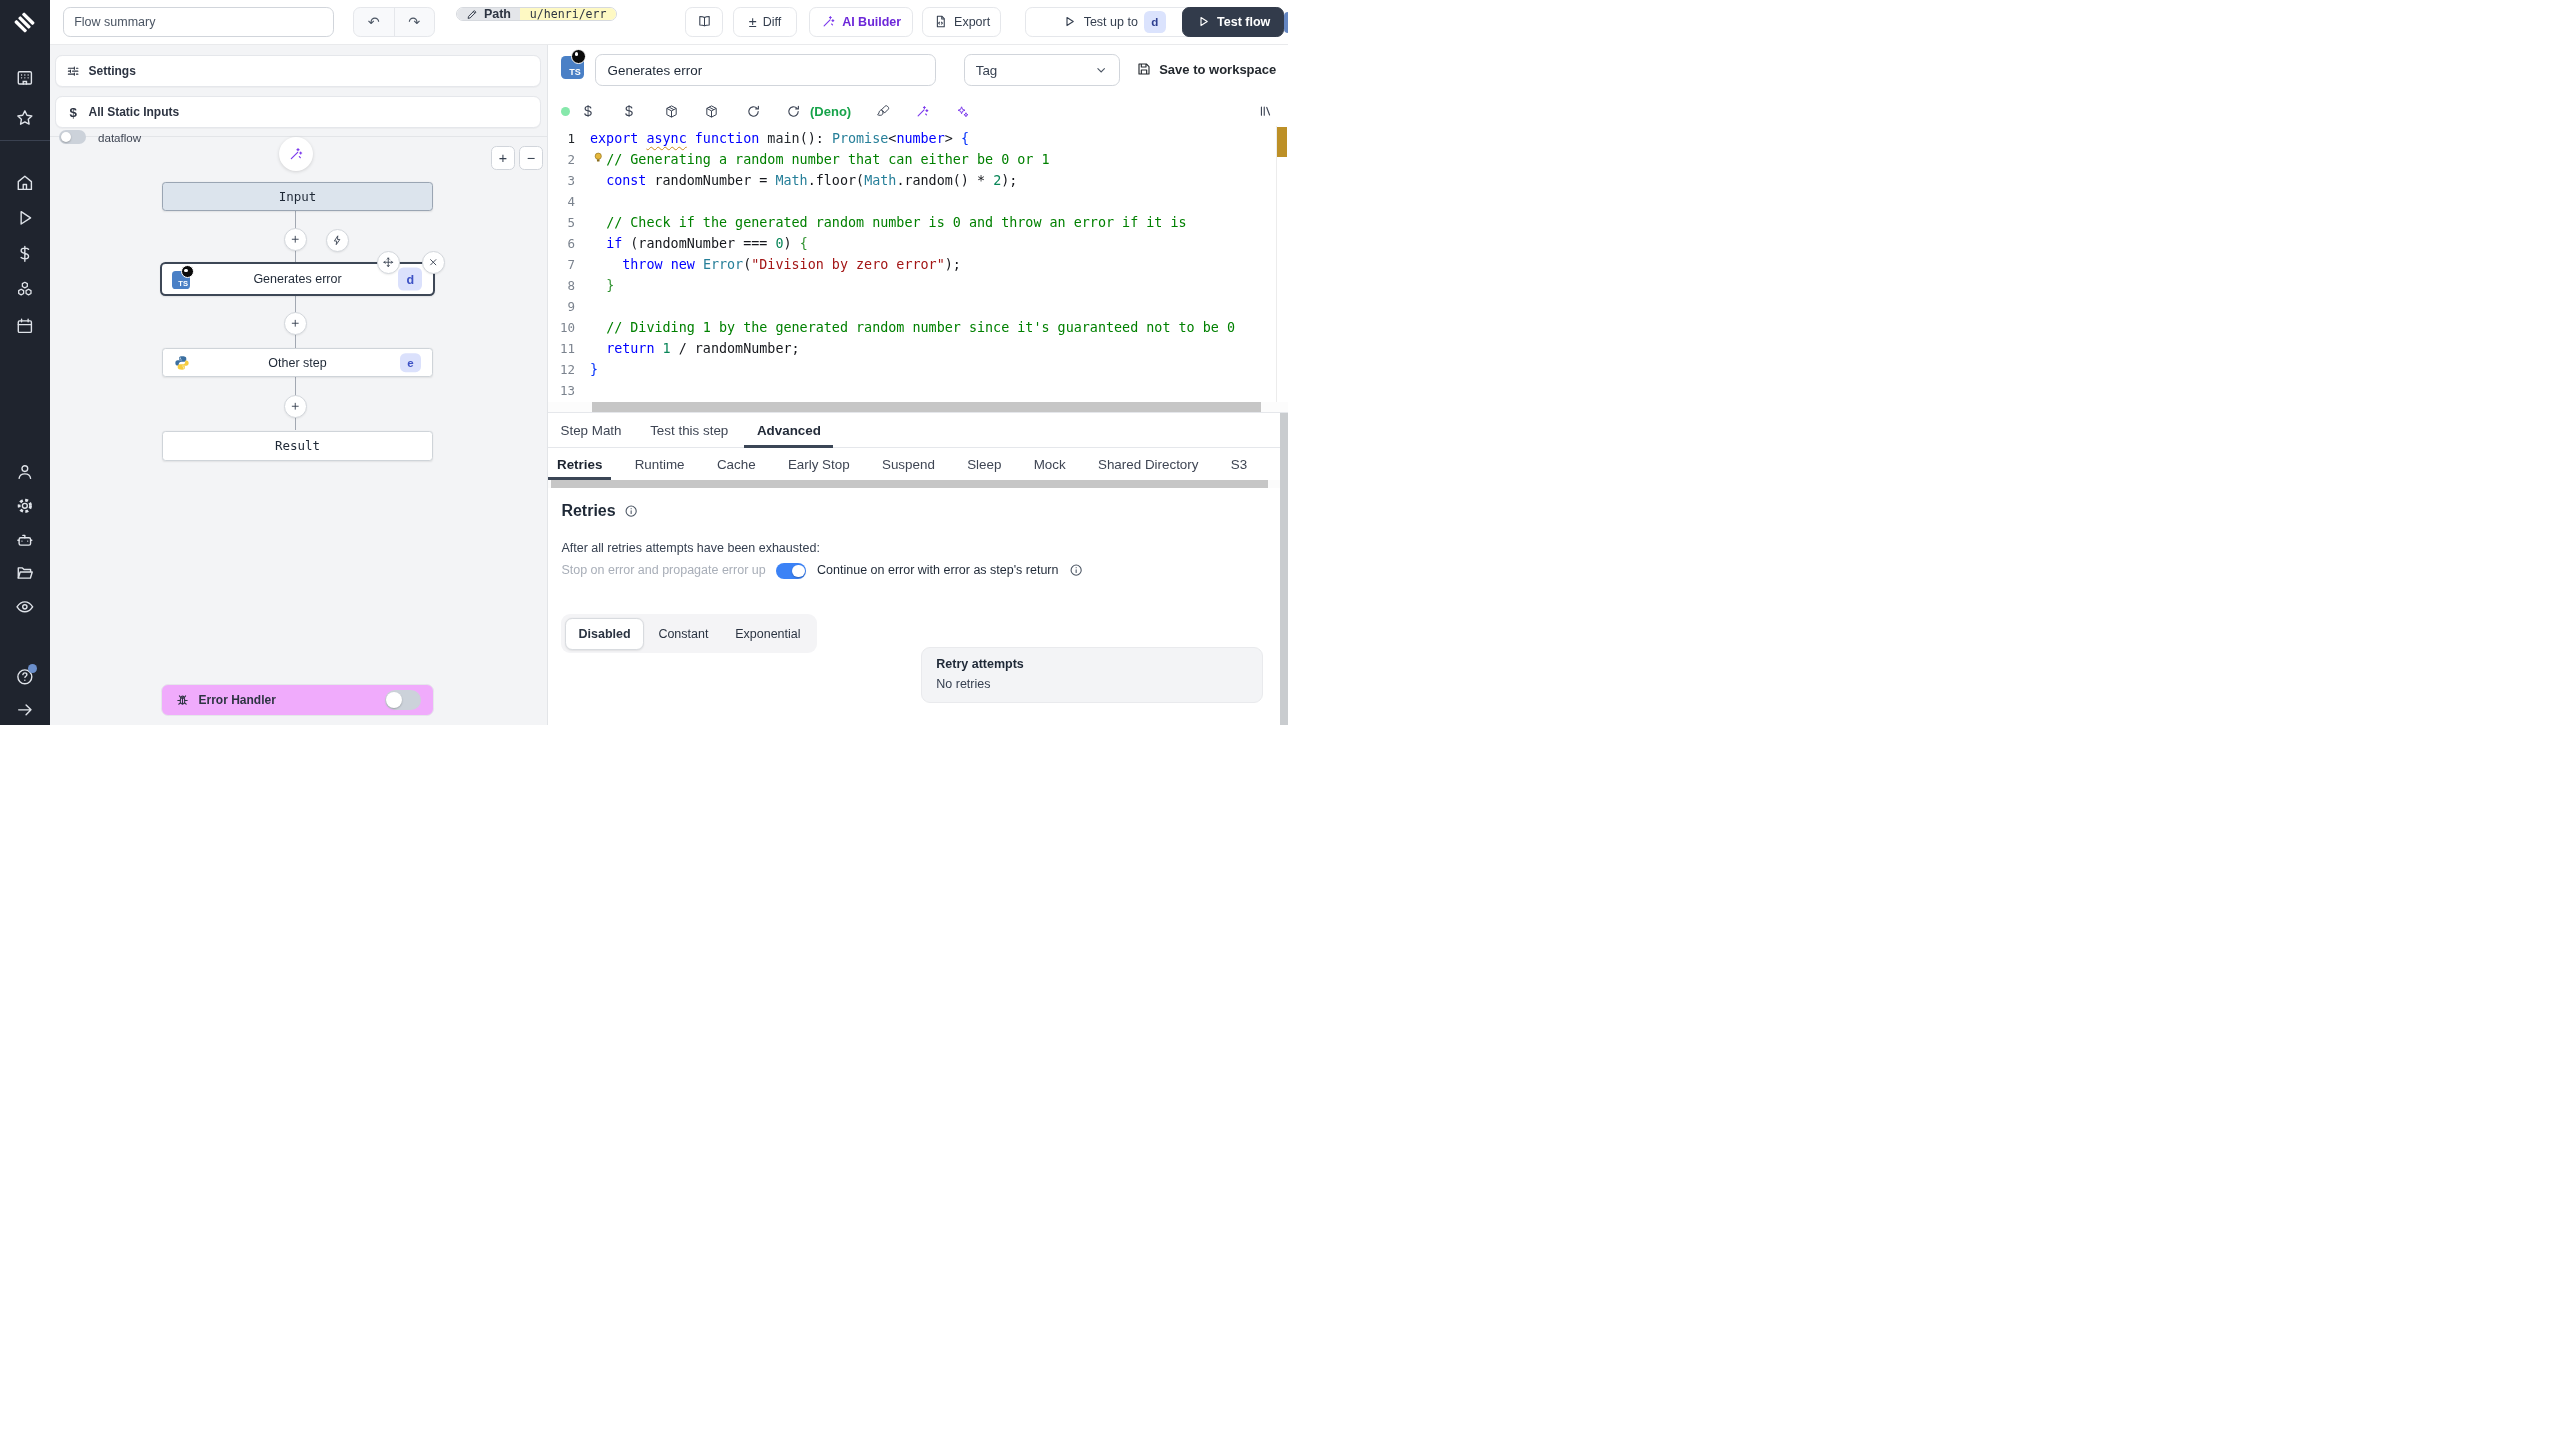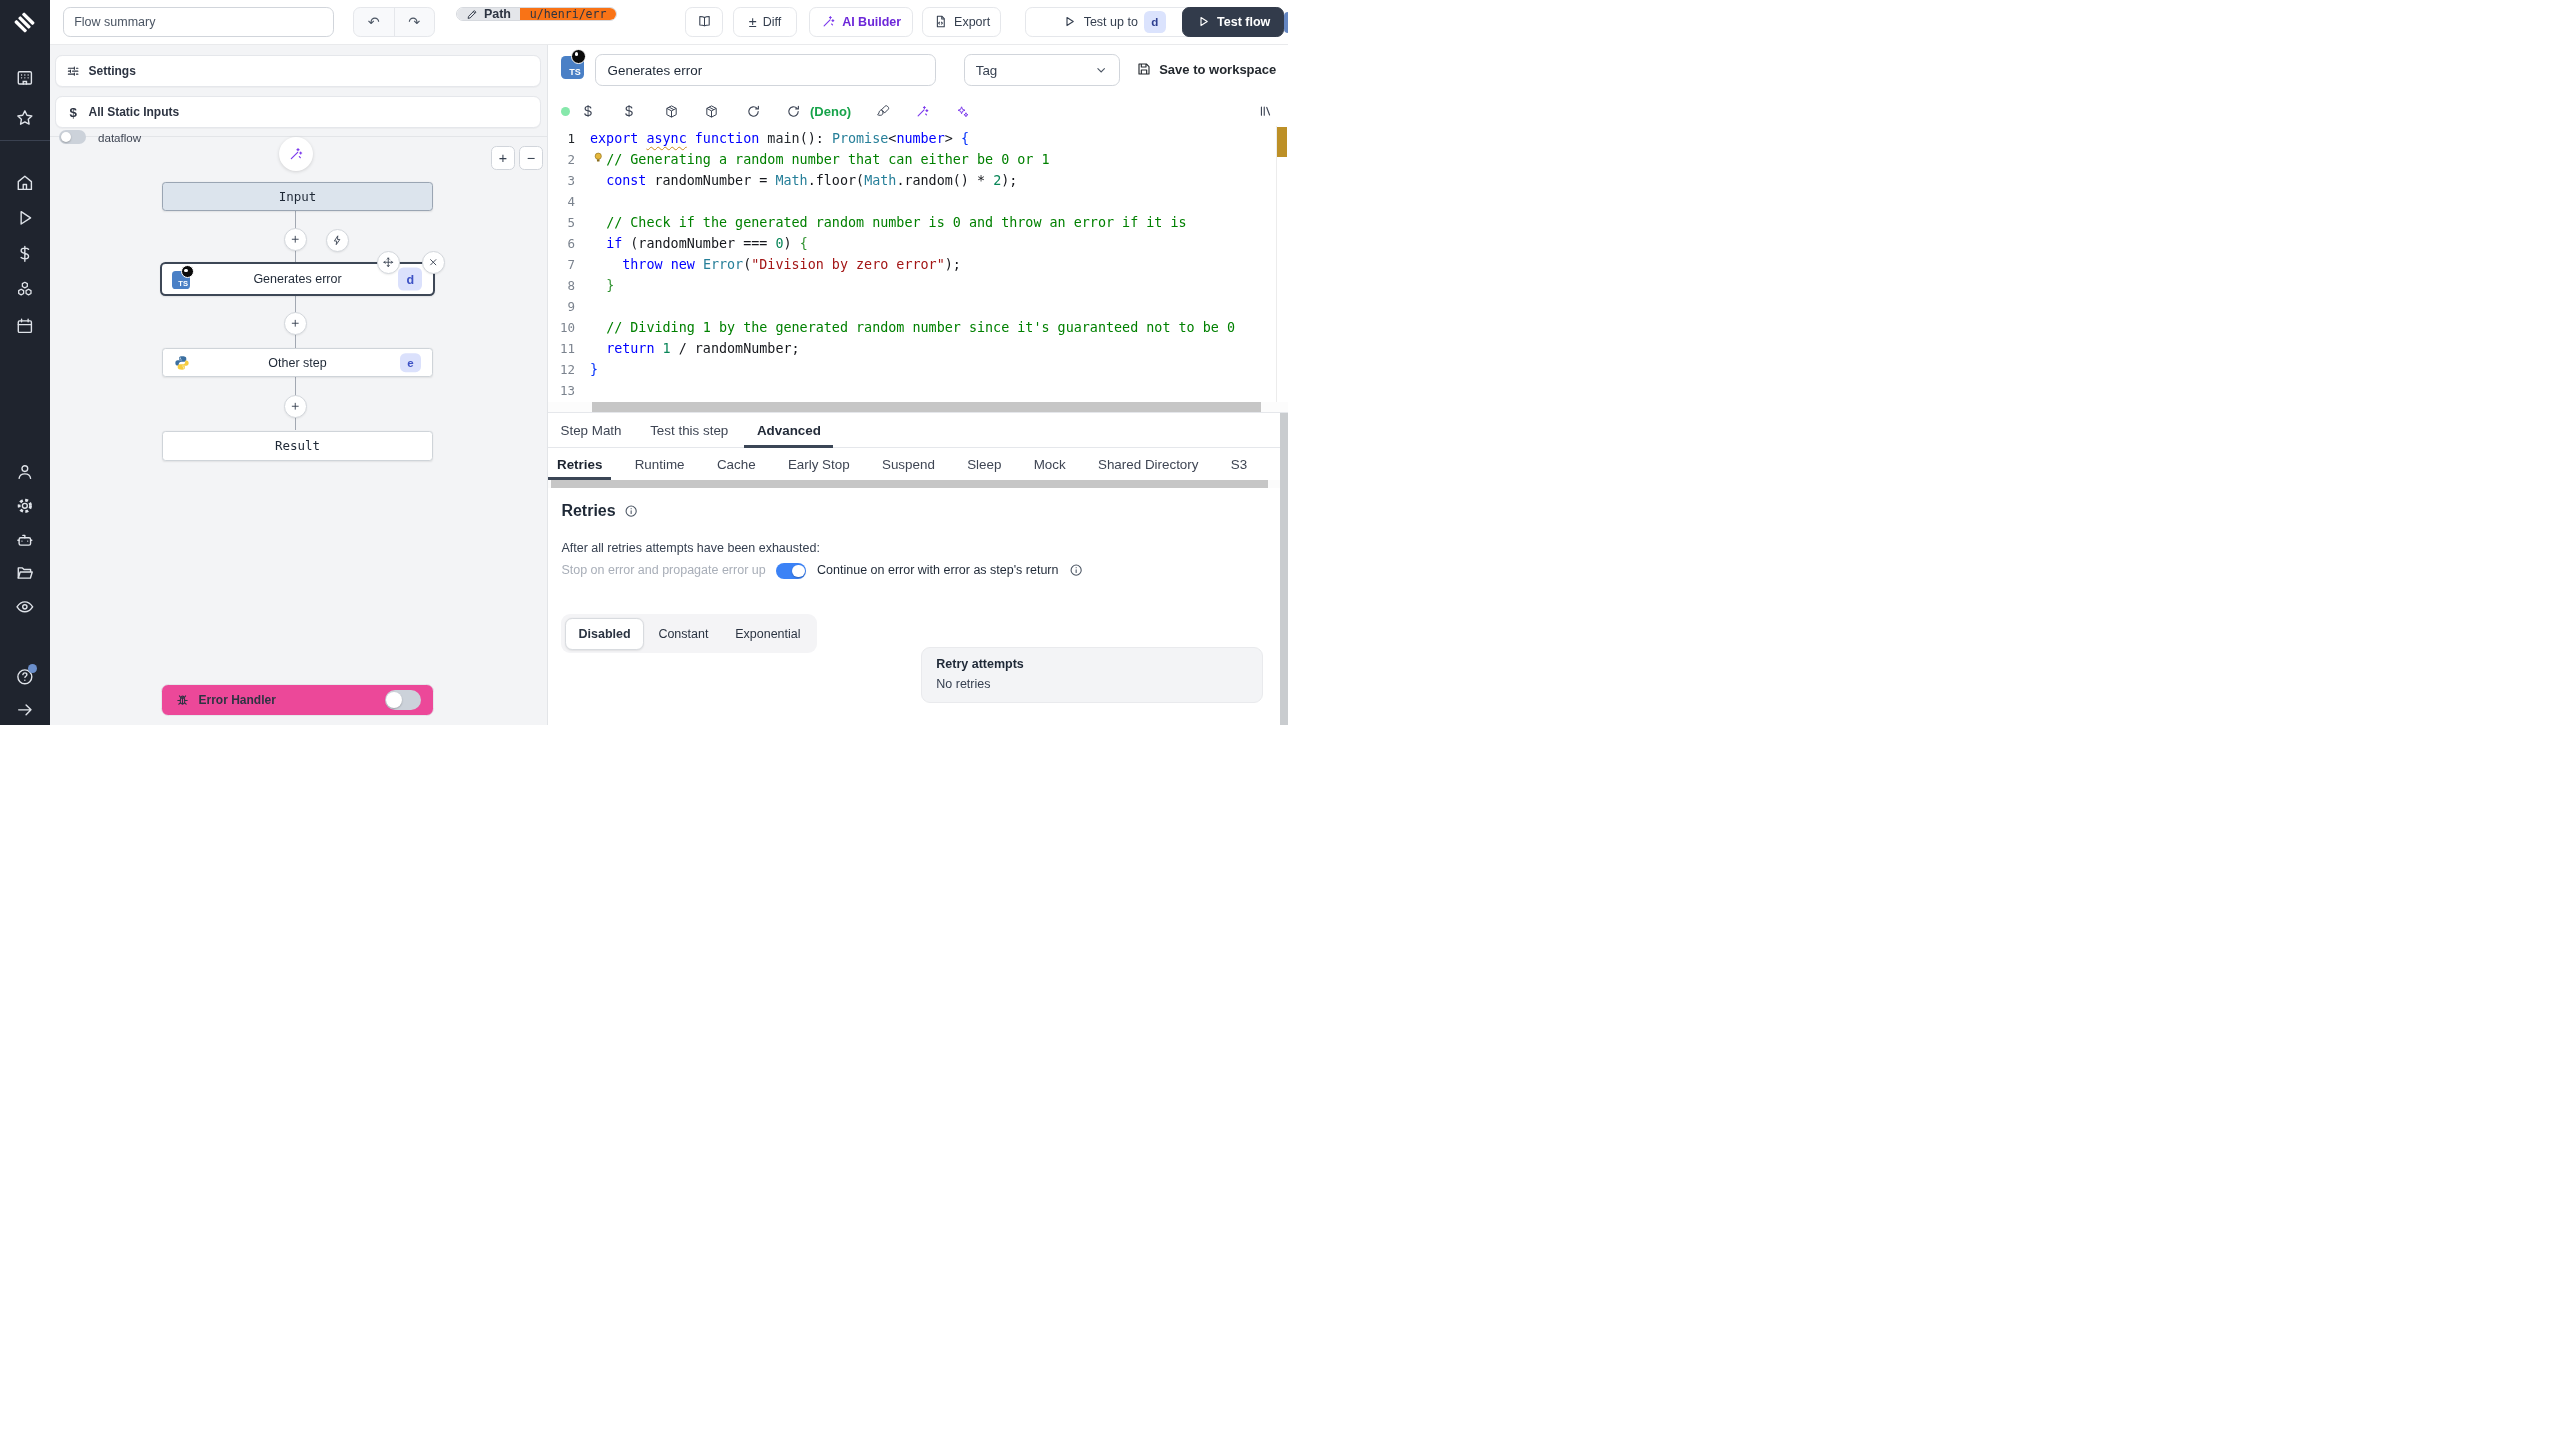"u/henri/err" #path-right { background: #f97316 -> #fef9c3 }
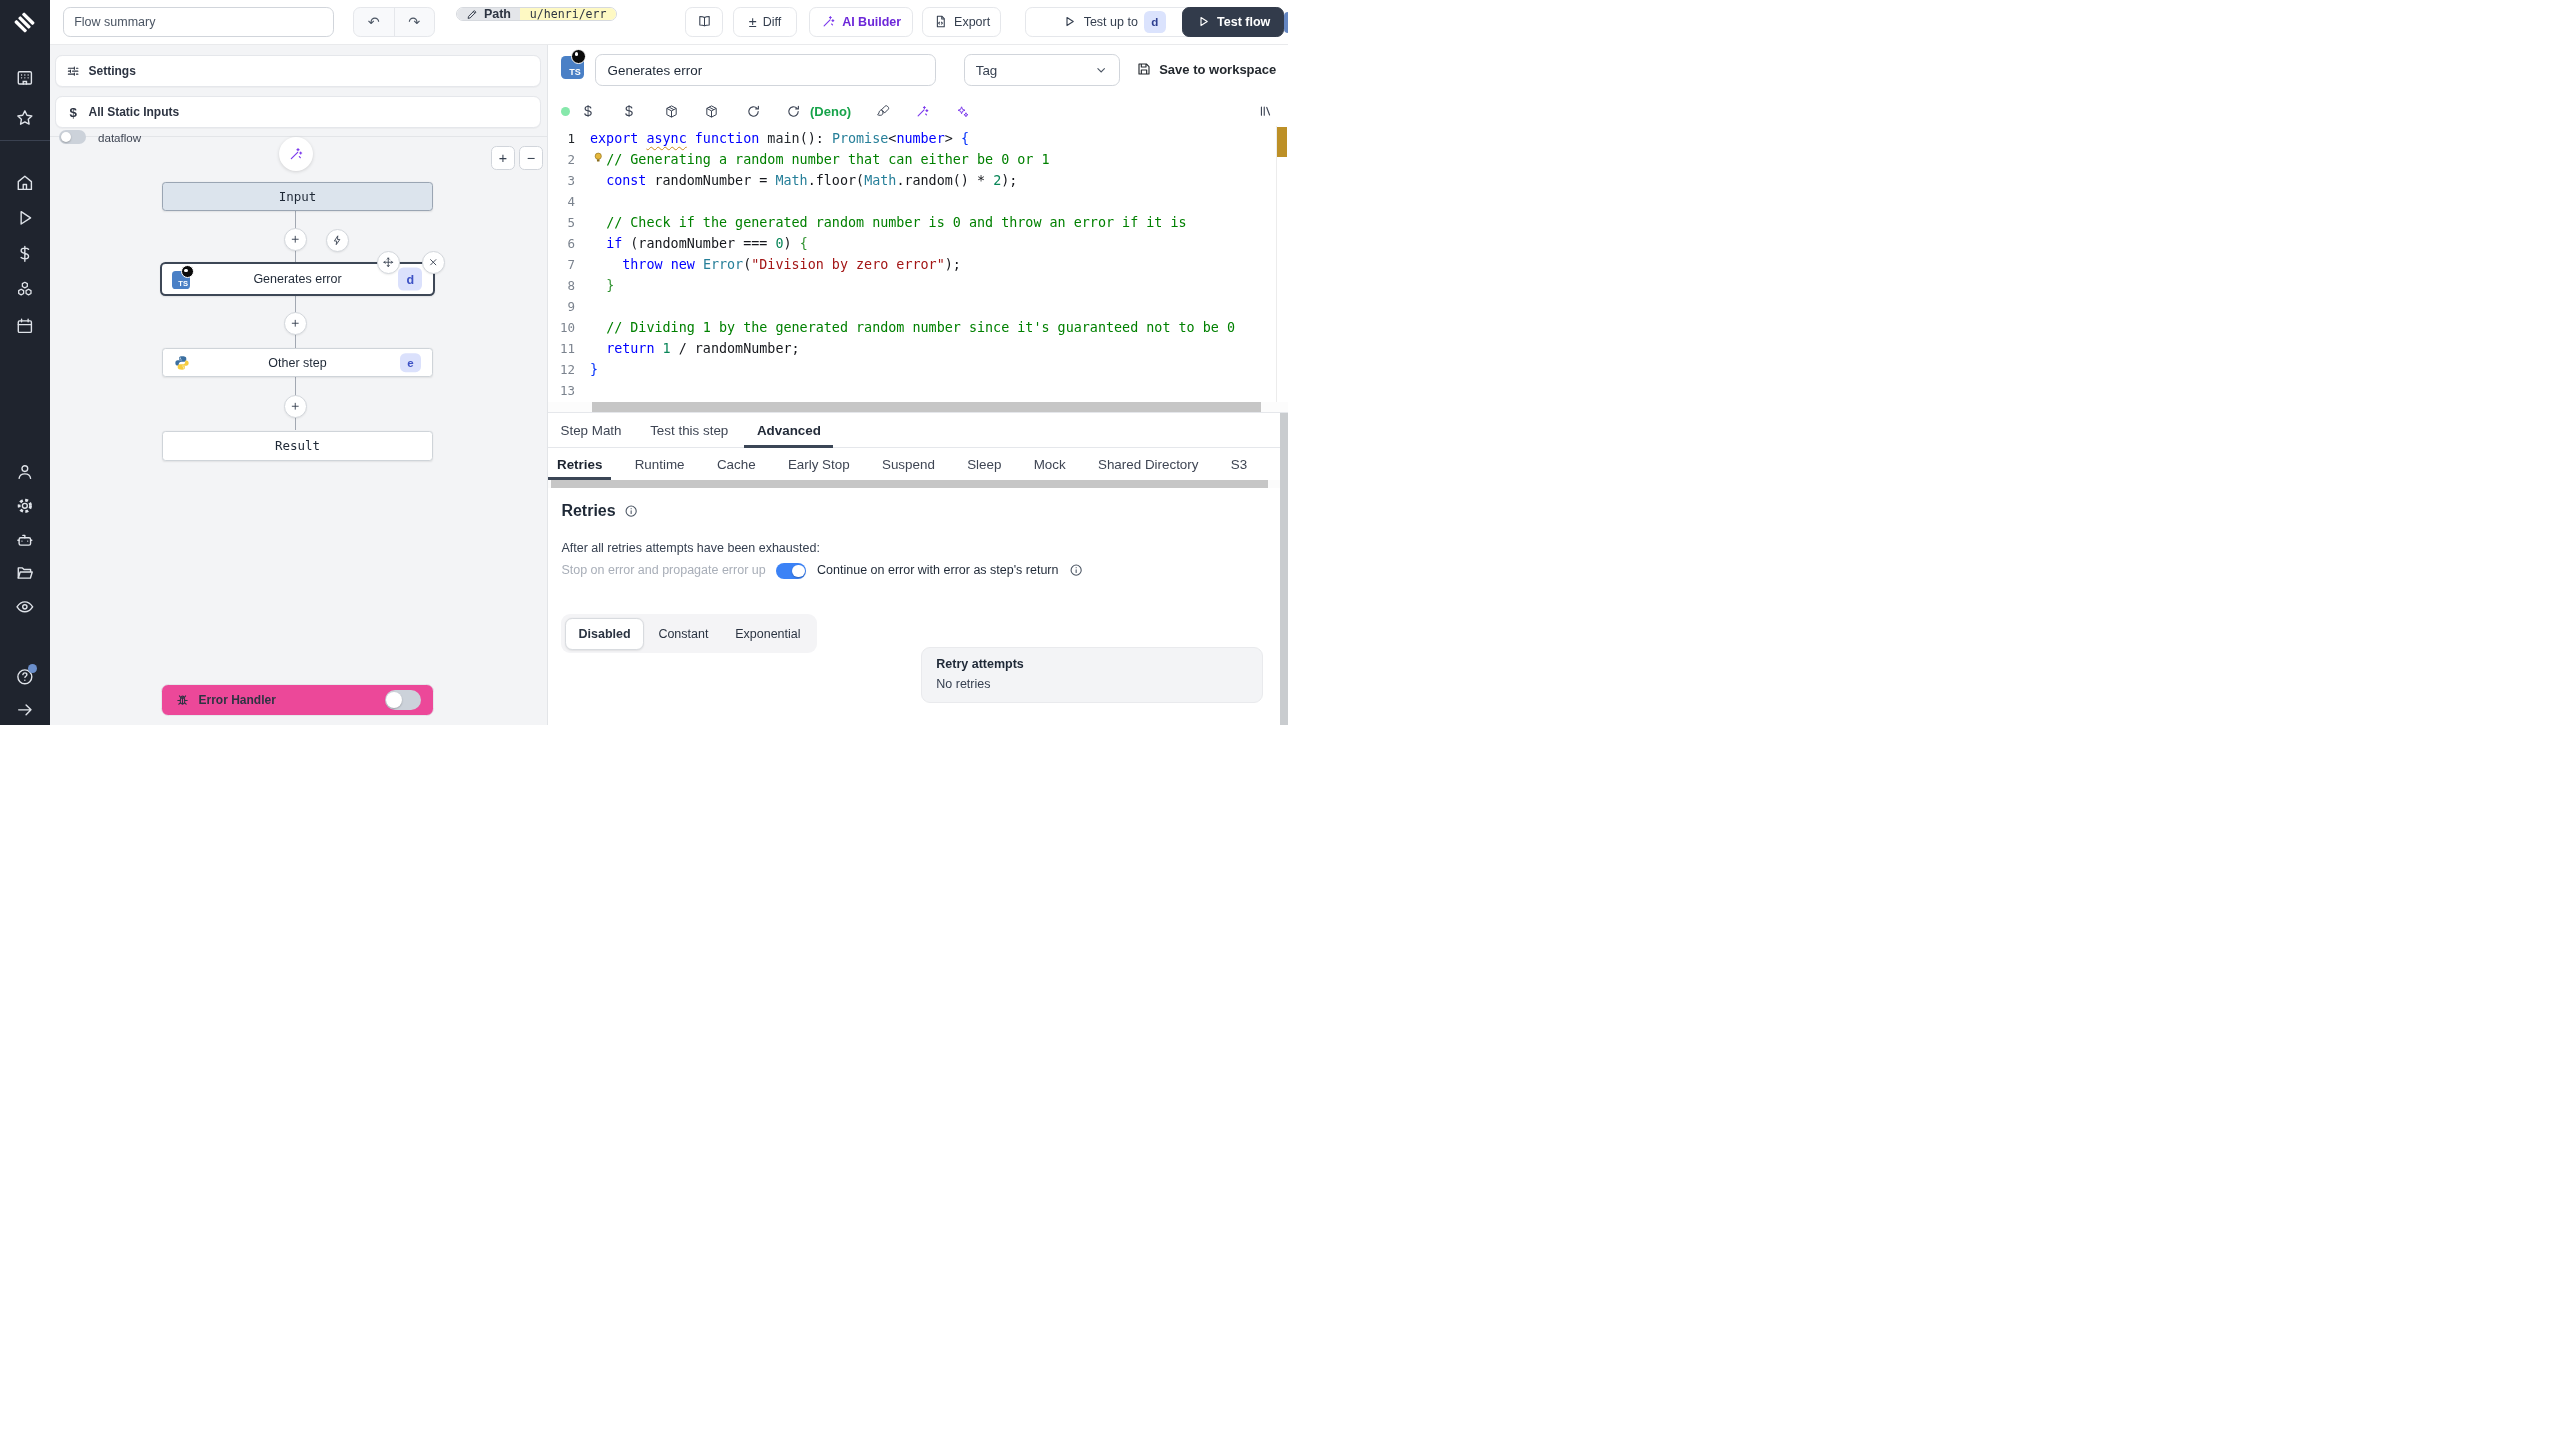"Error Handler" #error-handler { background: #ec4899 -> #f0abfc }
